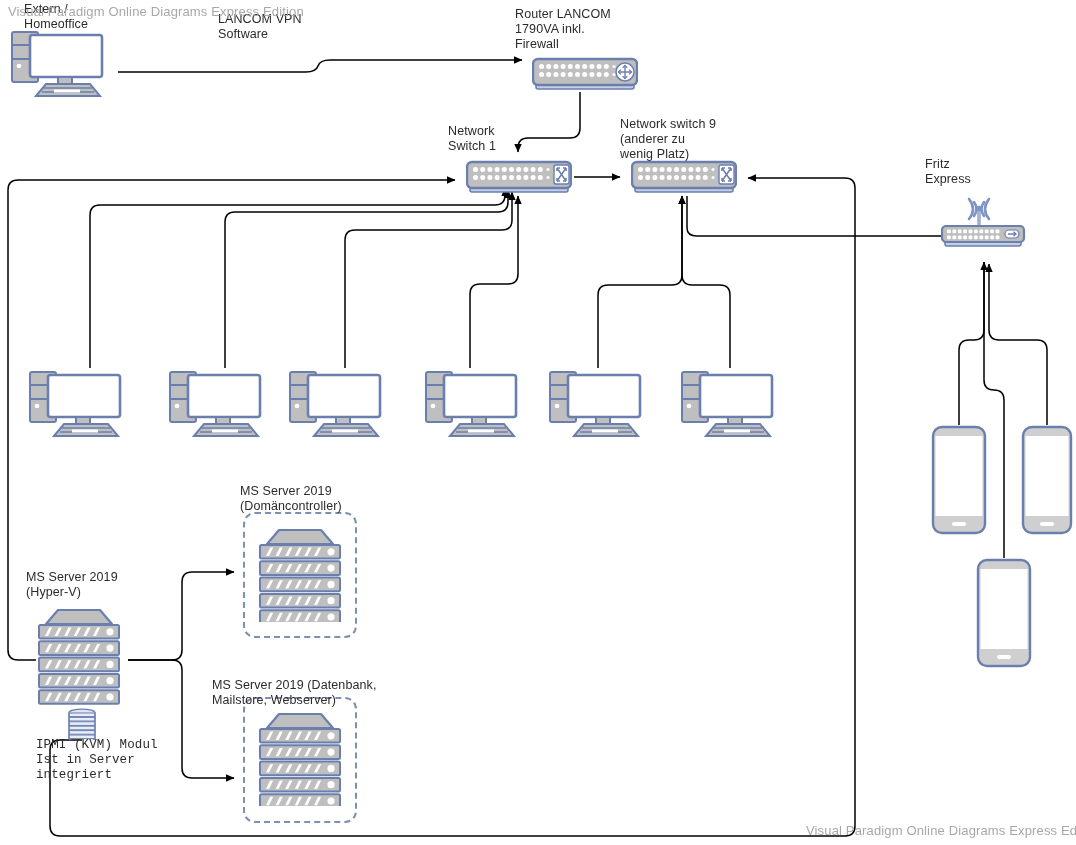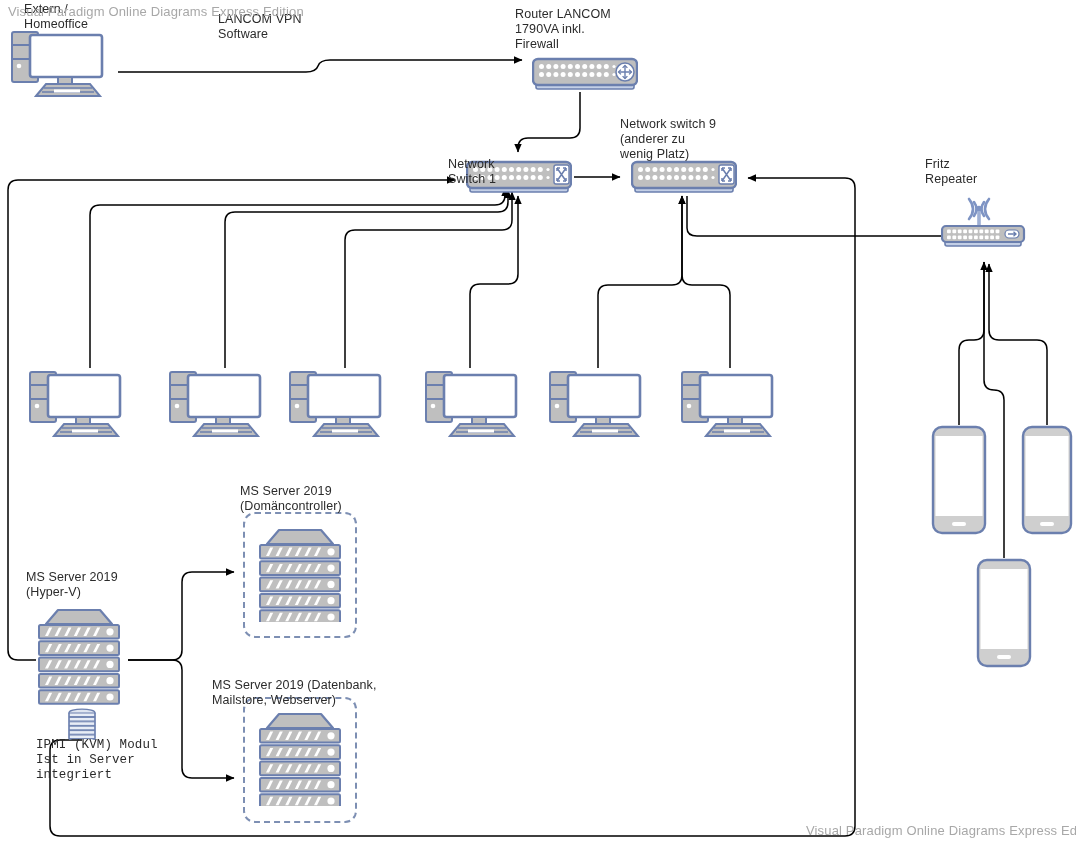"Network" div.label { margin-top: 33px -> none }
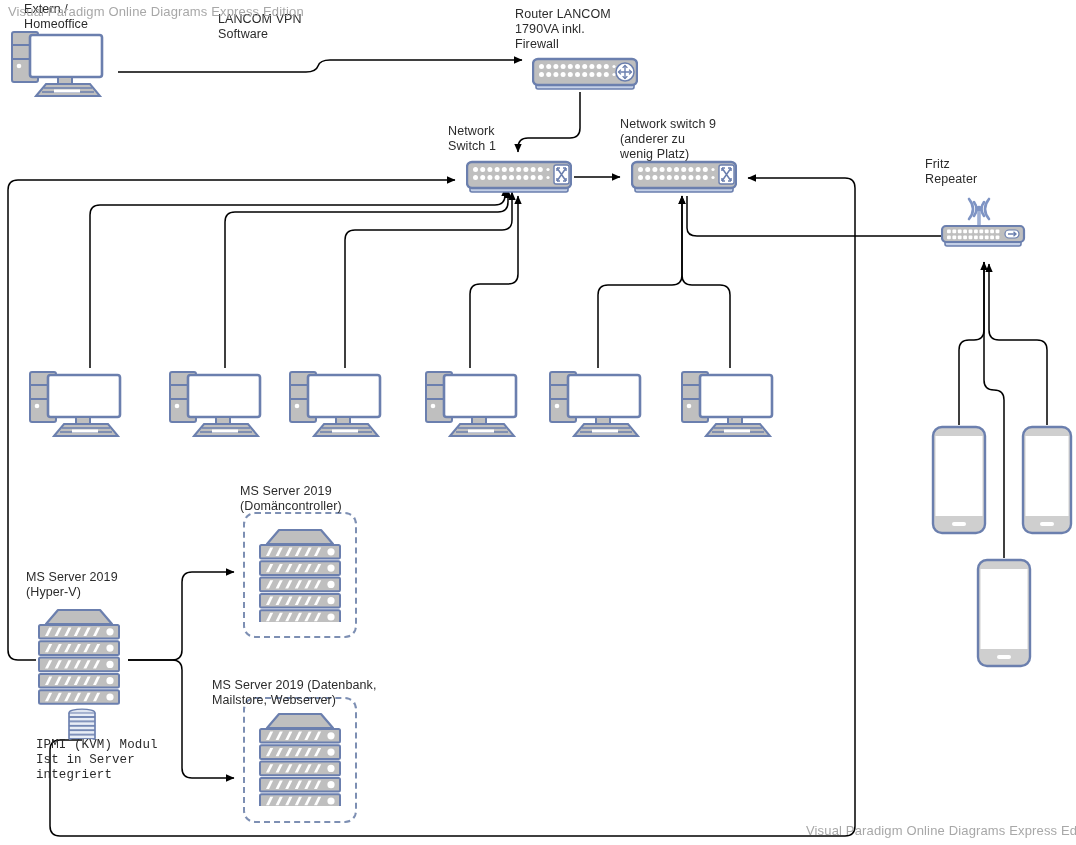"Fritz" div.label { text: Repeater -> Express }
